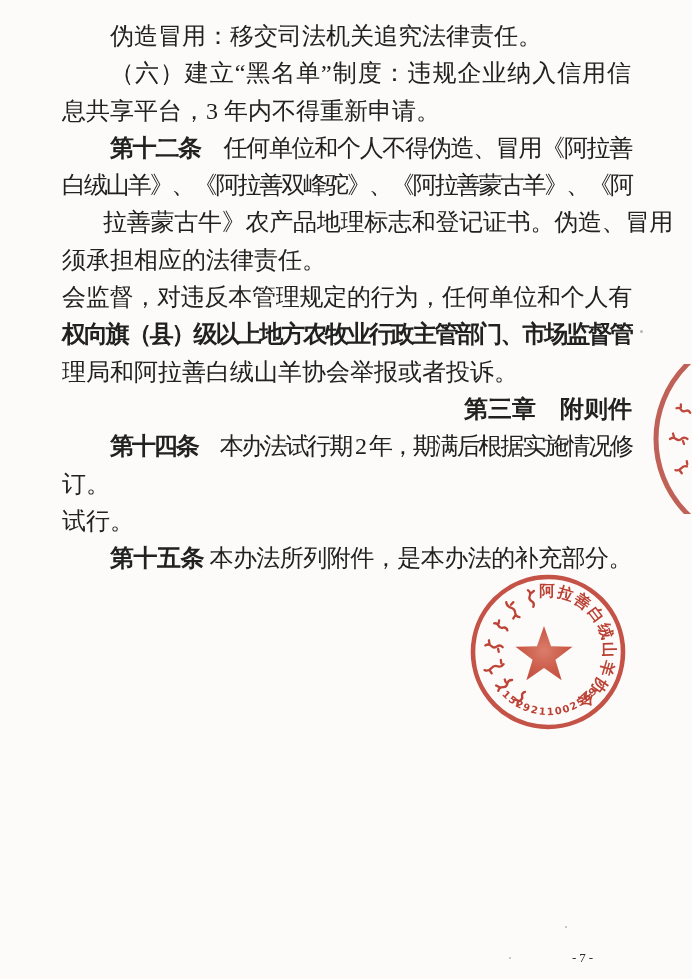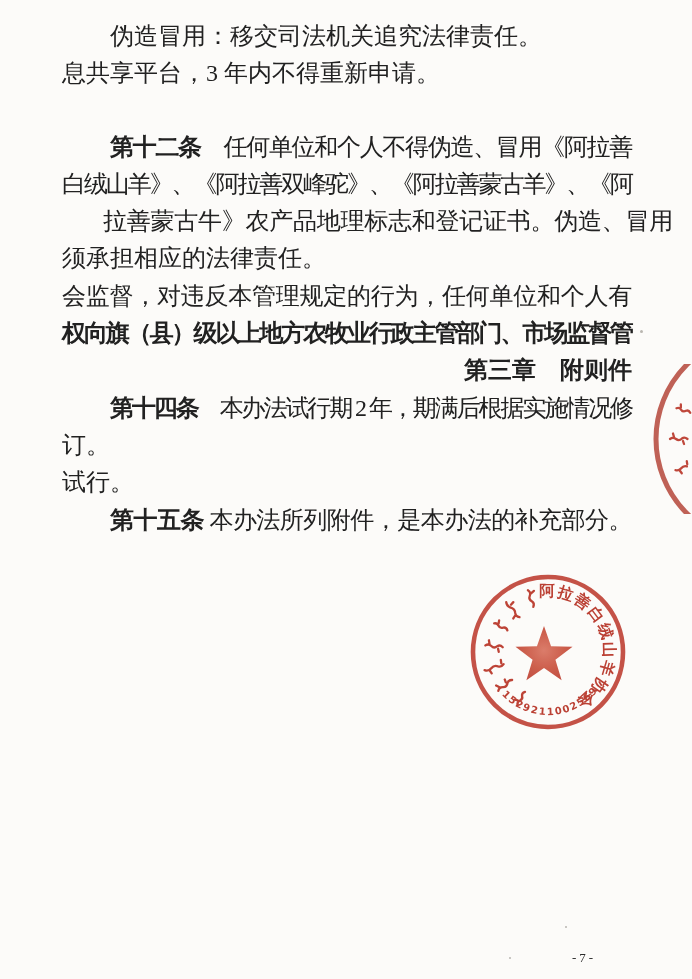"（六）建立“黑名单”制度：违规企业纳入信用信" div.line { html: none -> <div><span><span>（六）建立“黑名单”制度：违规企业纳入信用信</span></span></div> }
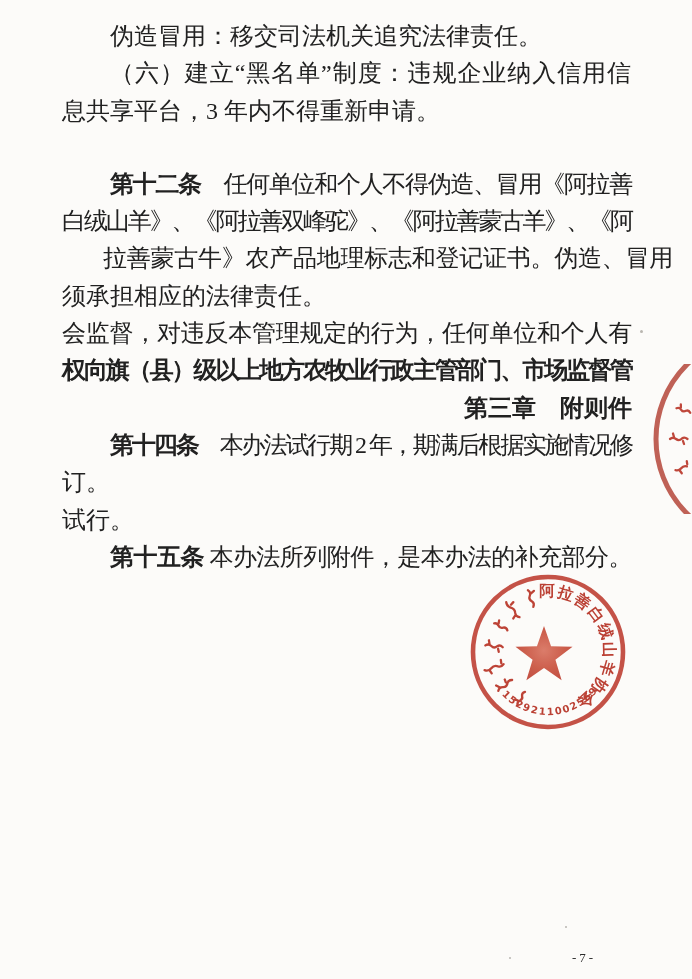"第十二条 任何单位和个人不得伪造、冒用《阿拉善" div.line { margin-top: 36px -> none }
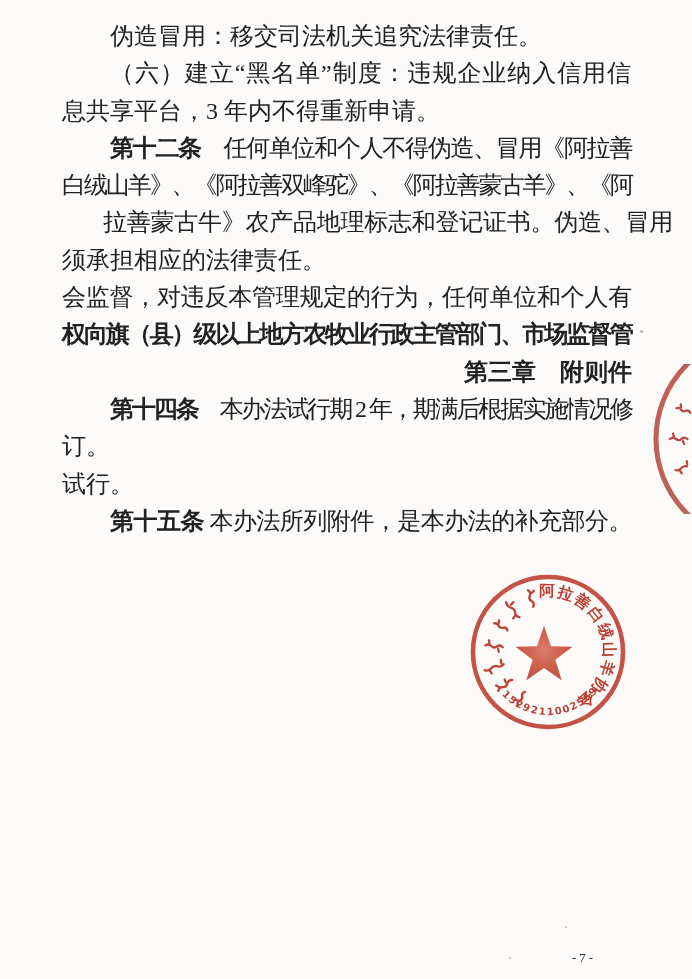"理局和阿拉善白绒山羊协会举报或者投诉。" div.line { html: none -> <div><span><span>理局和阿拉善白绒山羊协会举报或者投诉。</span></span></div> }
